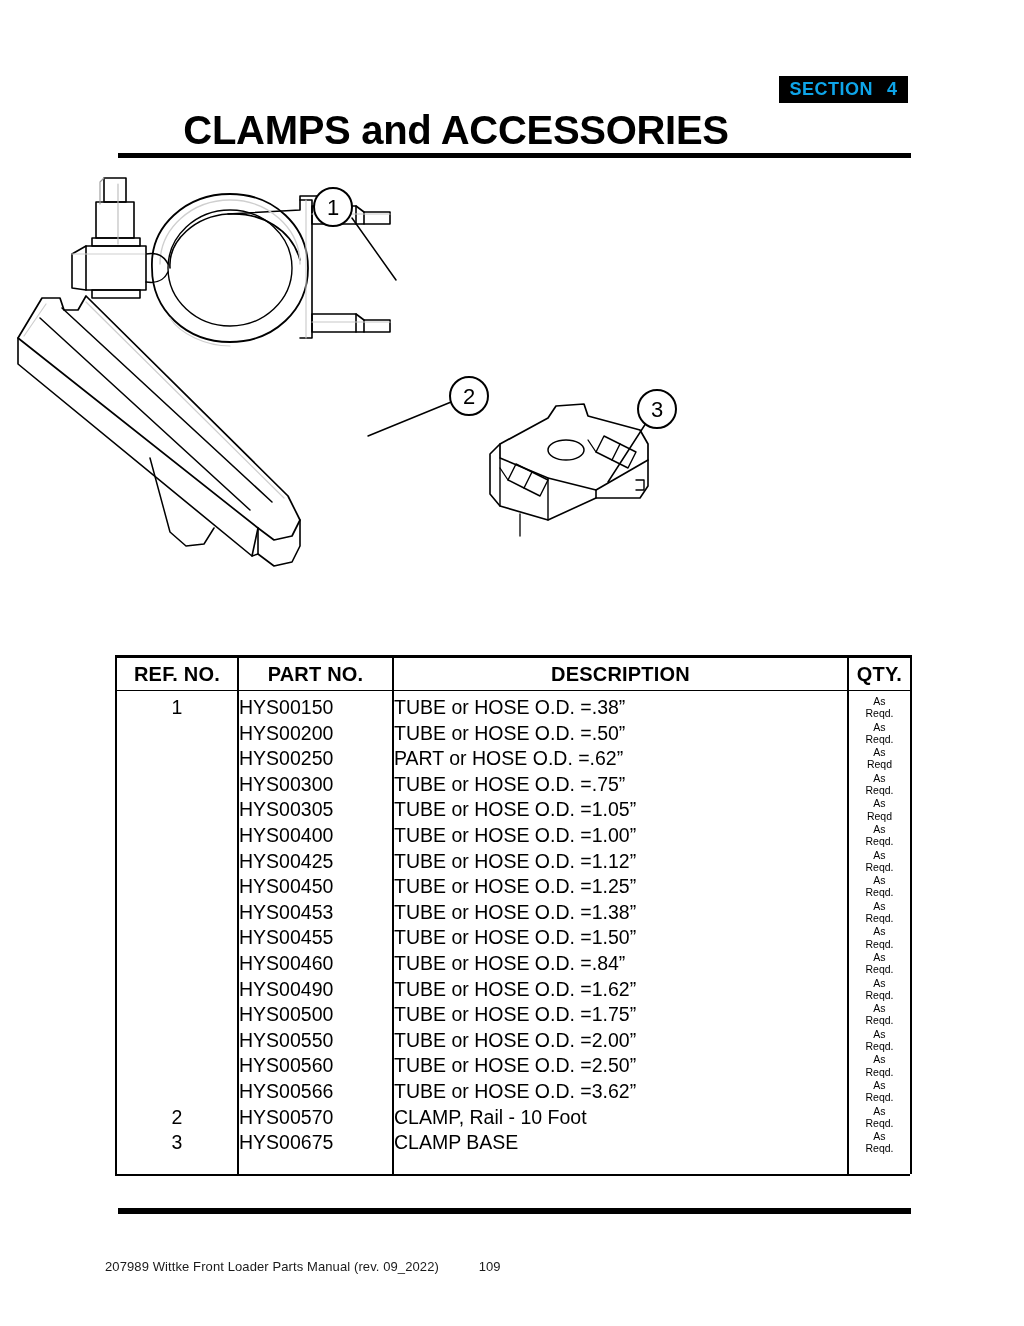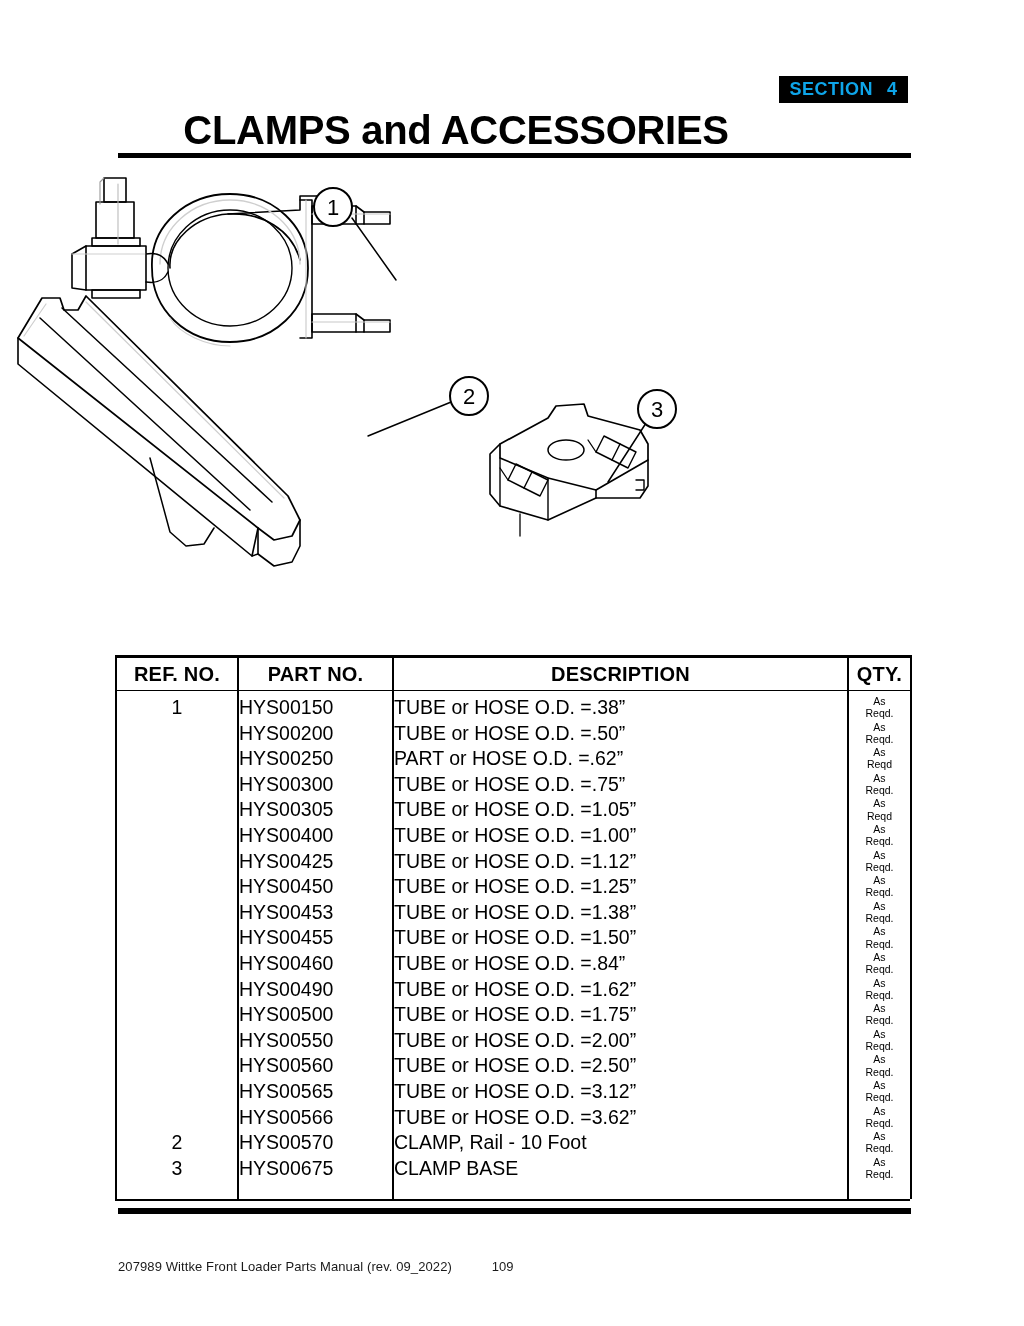"HYS00565" tr { html: <tr> <td></td> <td>HYS00565</td> <td>TUBE or HOSE O.D. =3.12”</td> <td> <span>As</span> <span>Reqd.</span> </td> </tr> -> none }
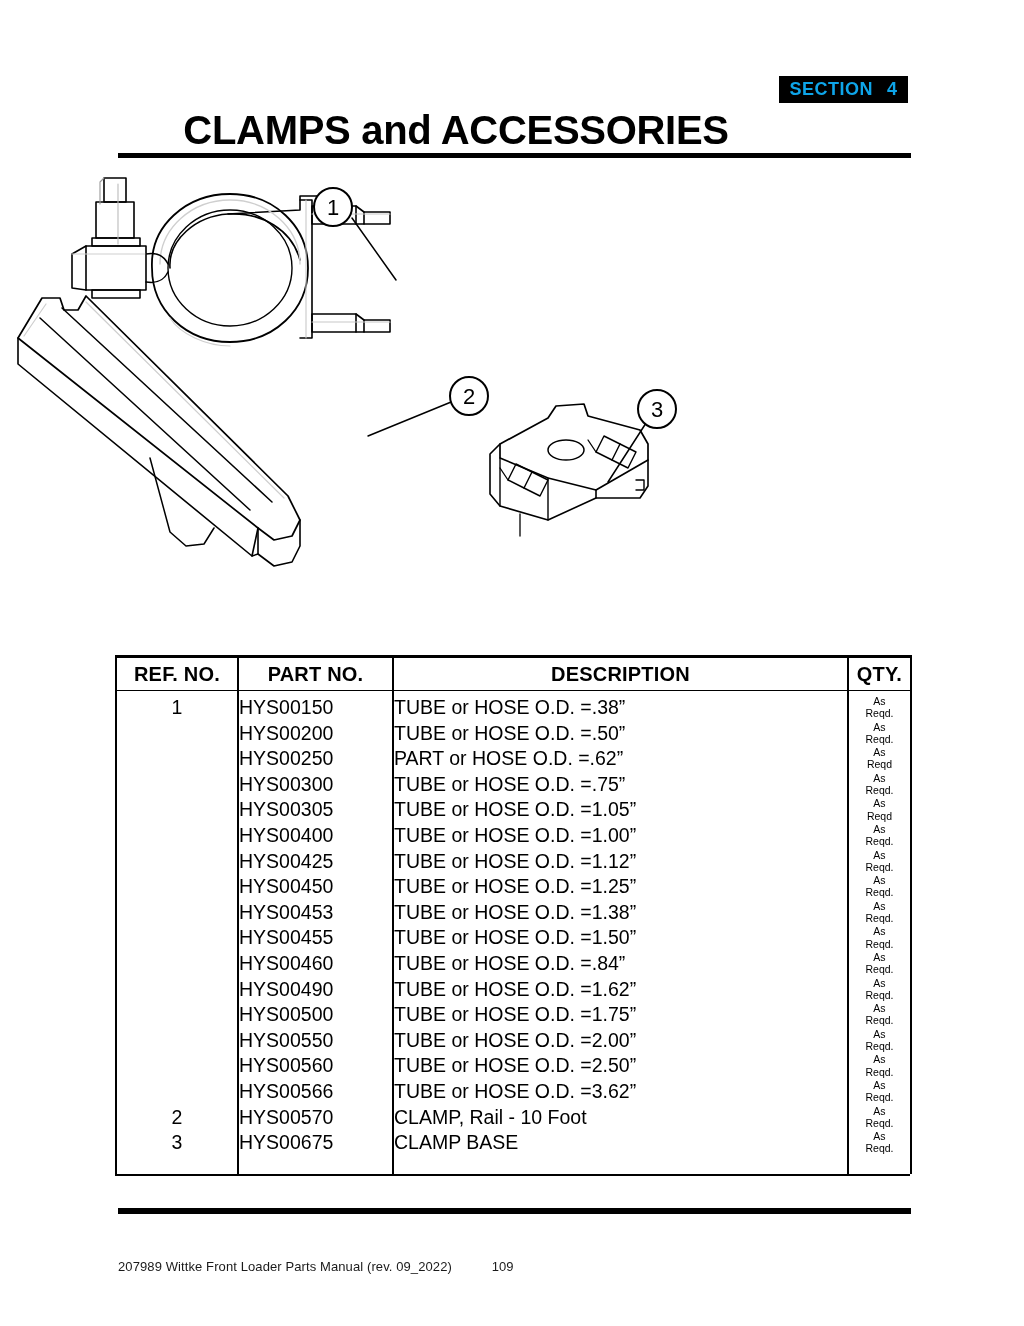"207989 Wittke Front Loader Parts" .footer { left: 118px -> 105px }
